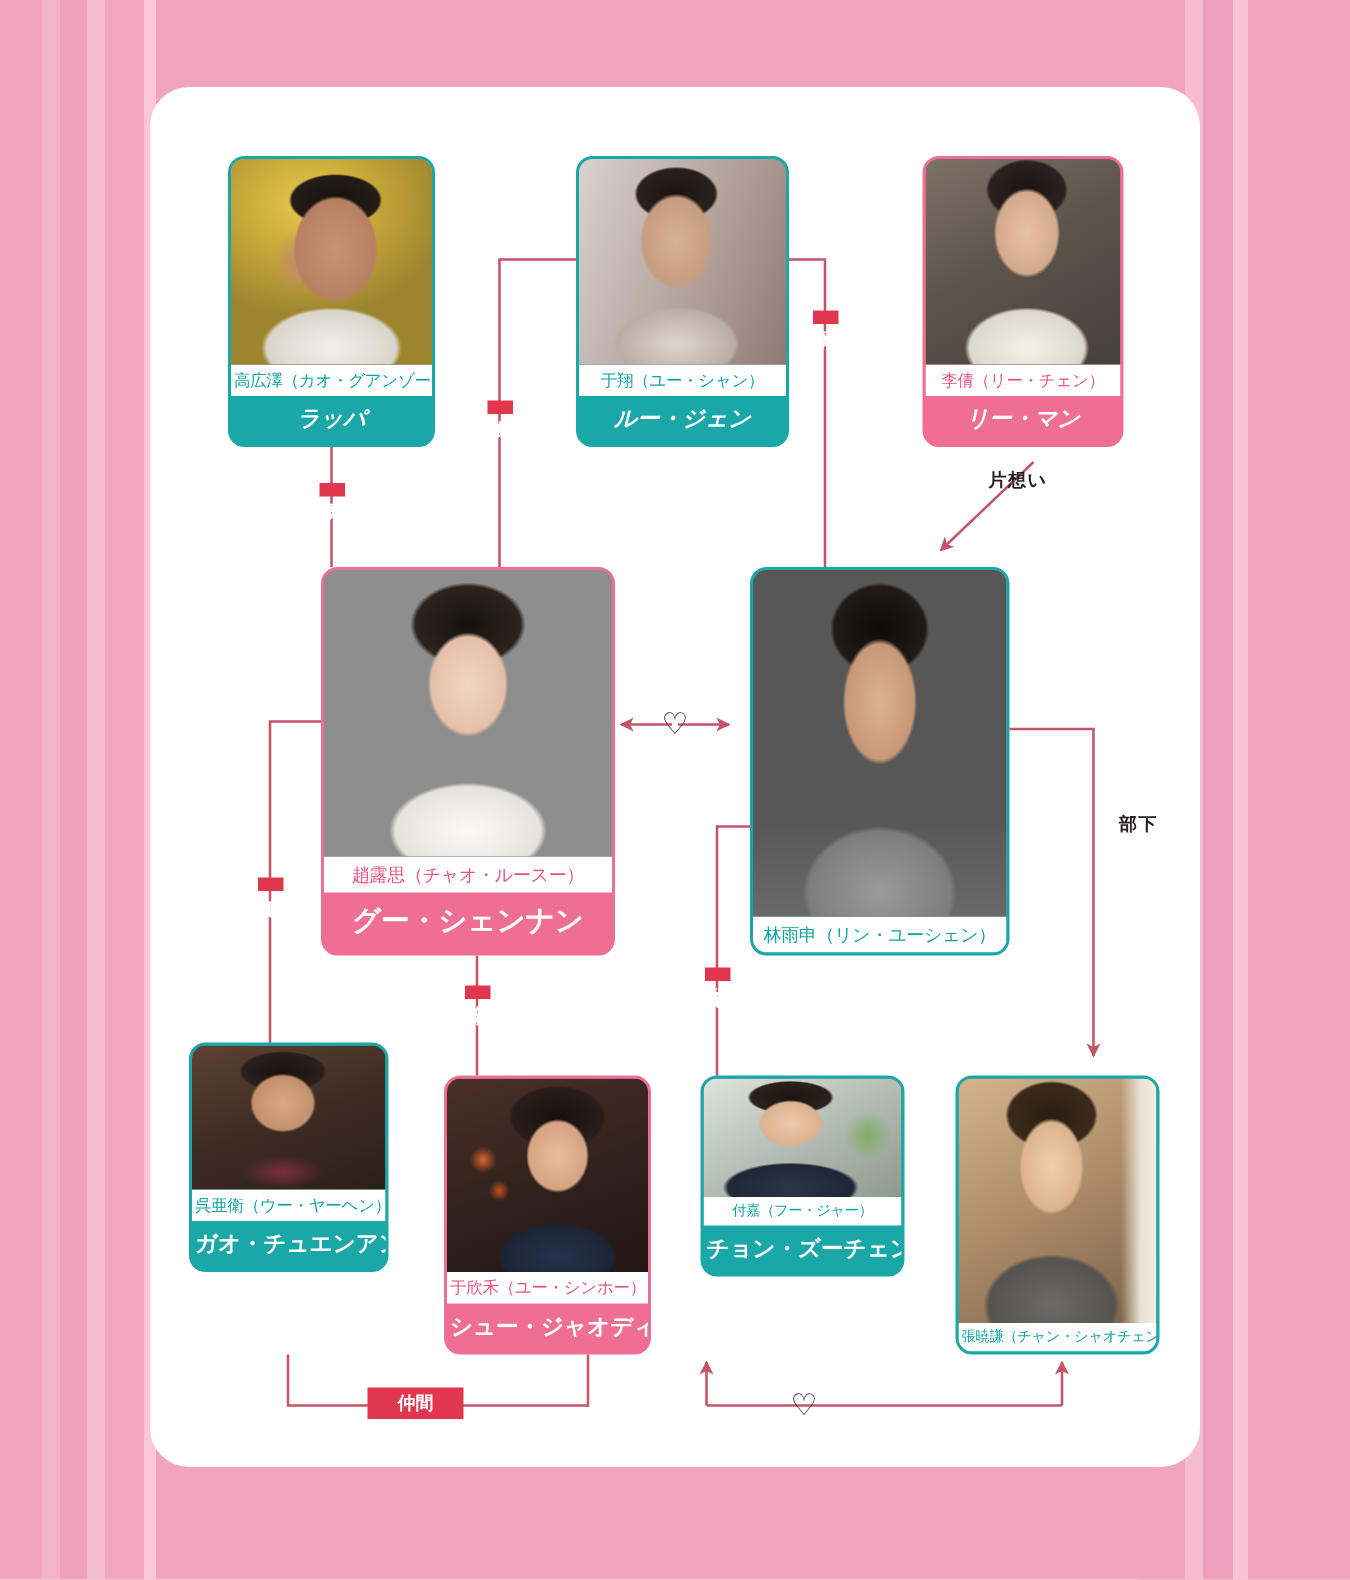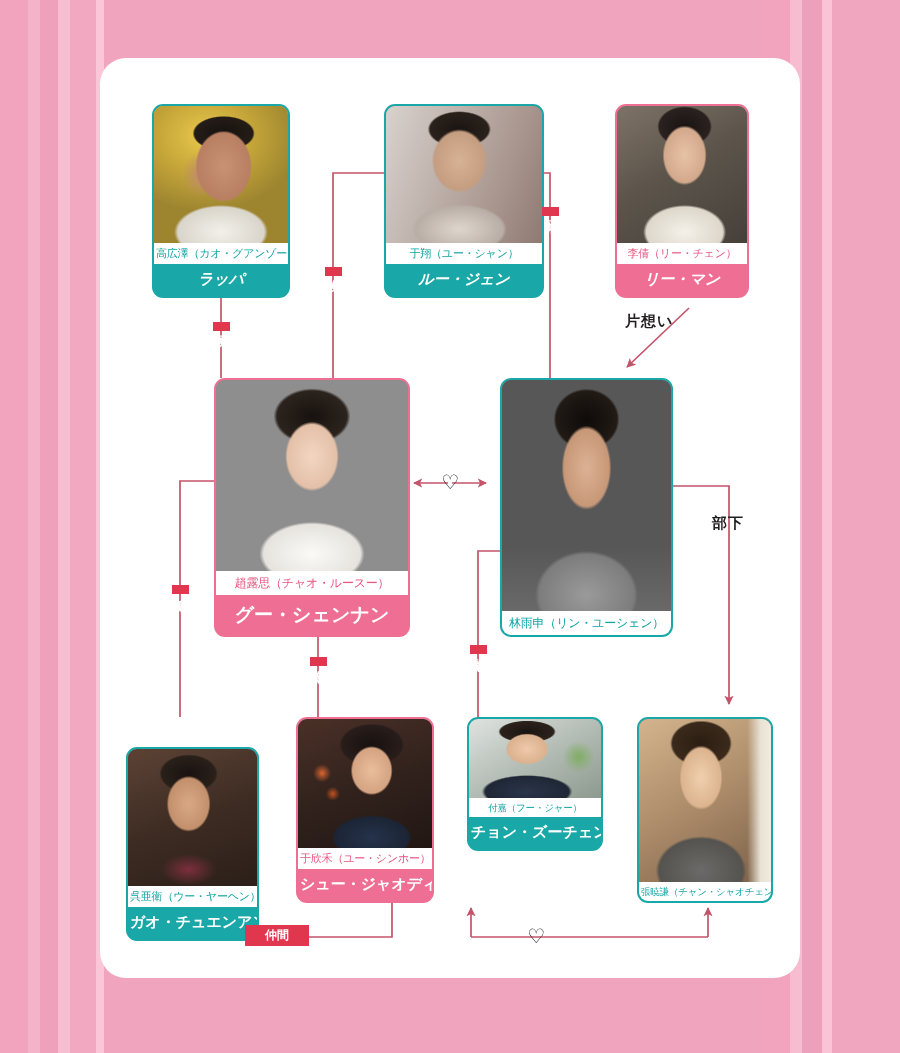"于翔（ユー・シャン）" div.card { width: 160px -> 142px }
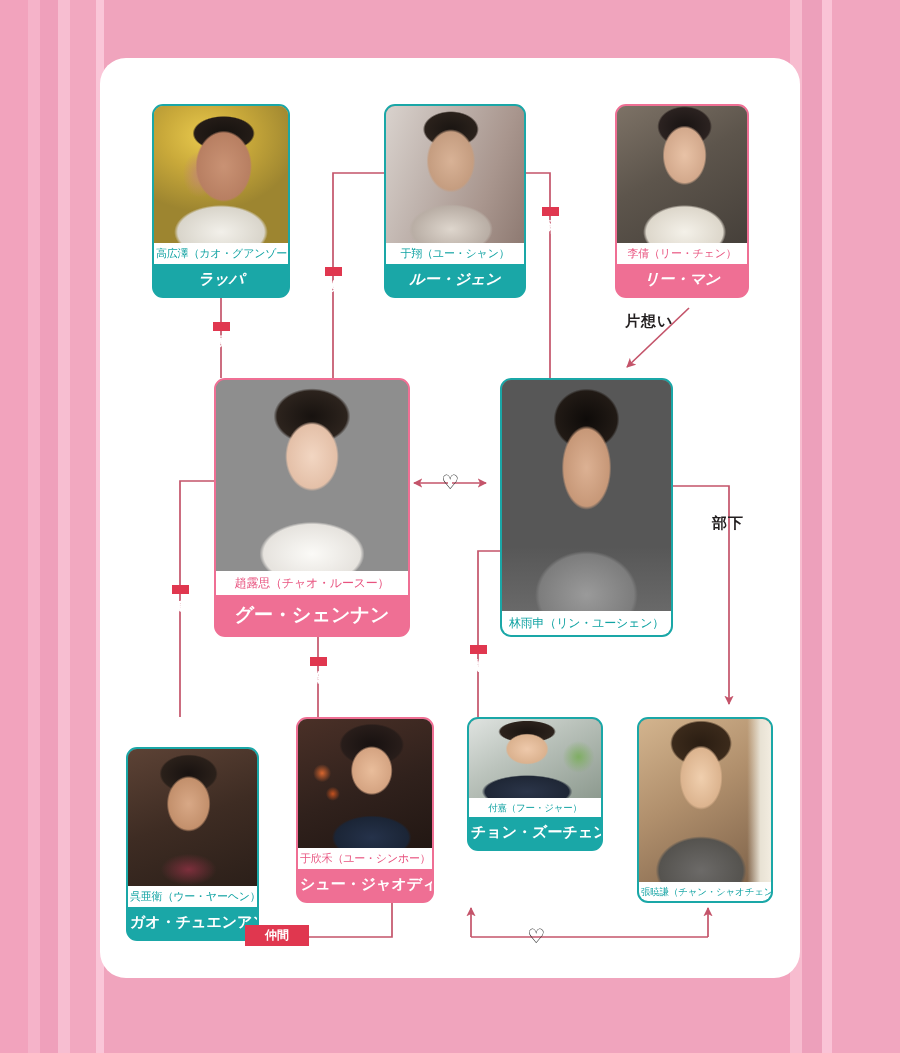"片想い" .plabel { font-size: 15px -> 12px; margin-left: none -> 34px }
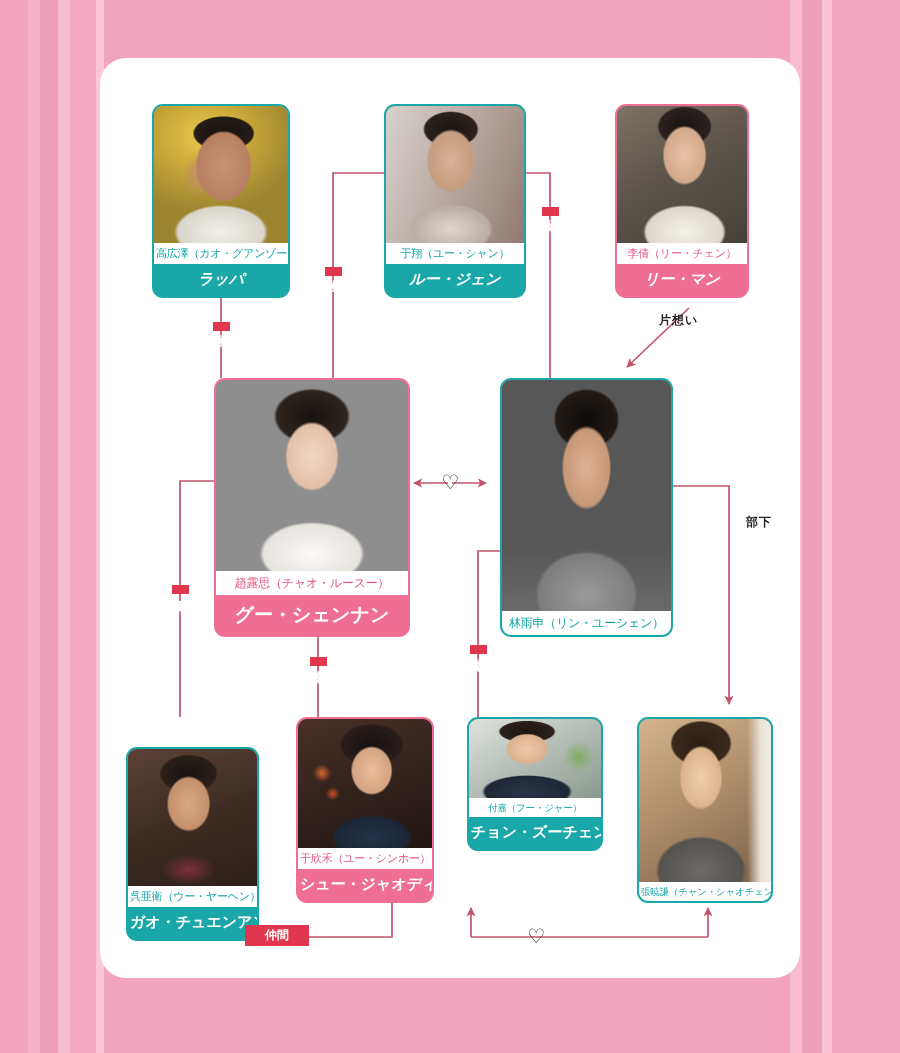"部下" div.plabel { top: 514px -> 541px }
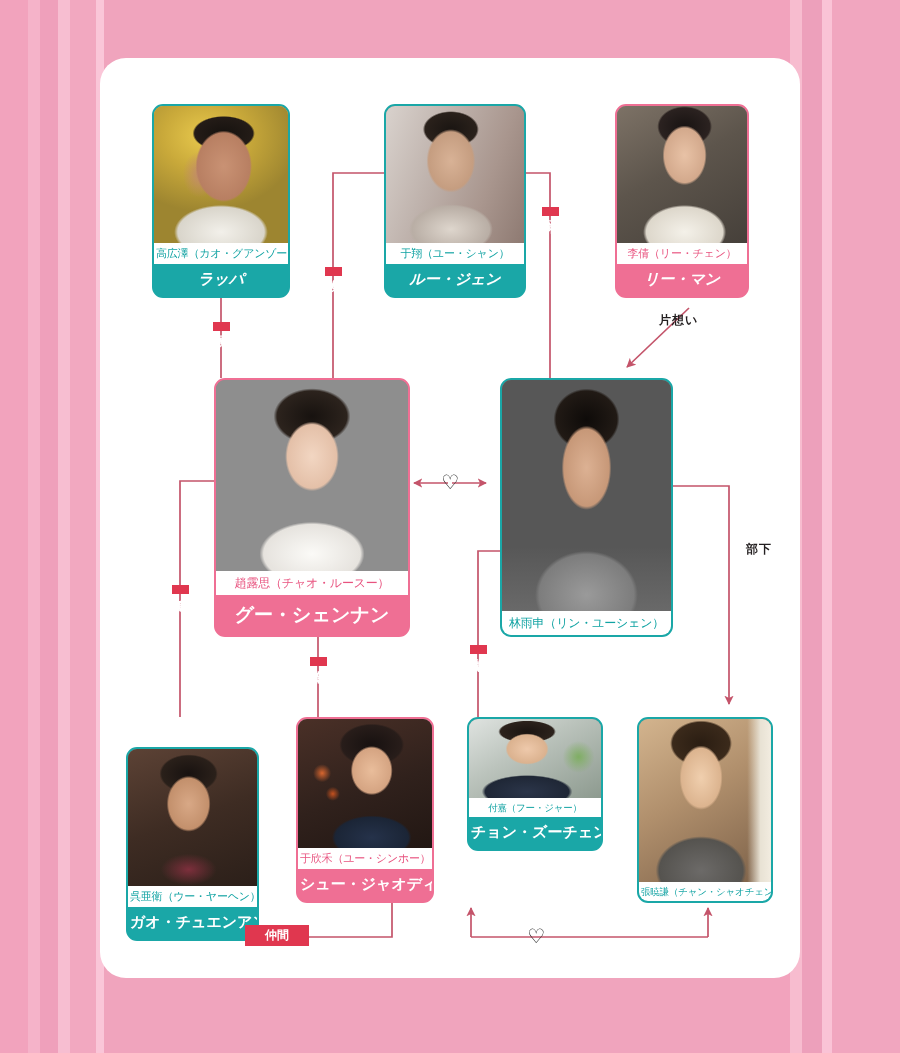"呉亜衛（ウー・ヤーヘン）" div.card { height: 194px -> 153px; top: 747px -> 695px }
